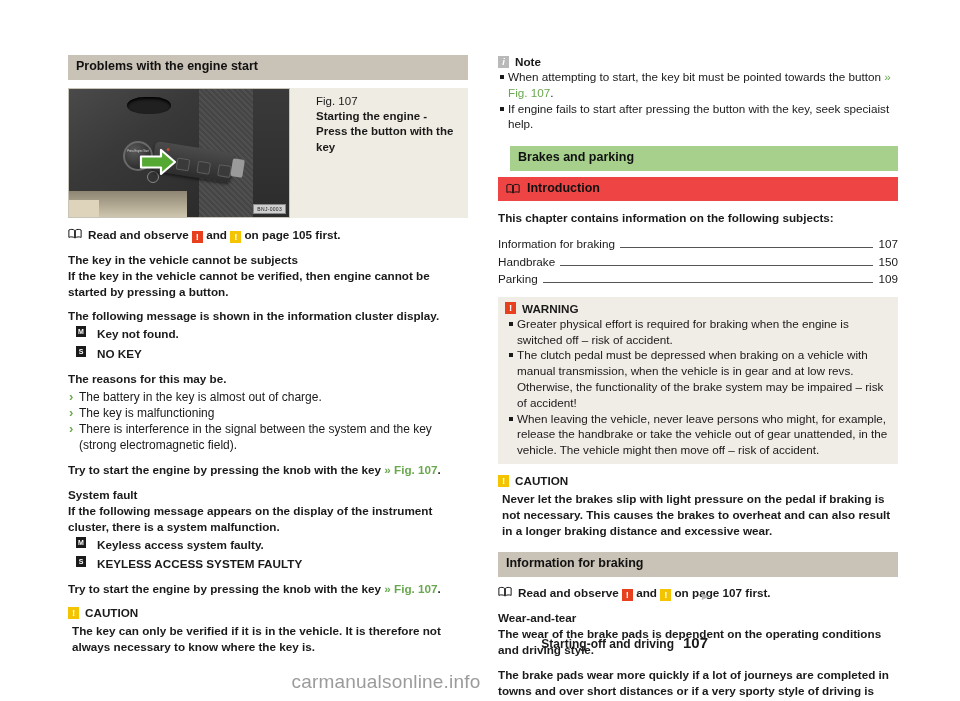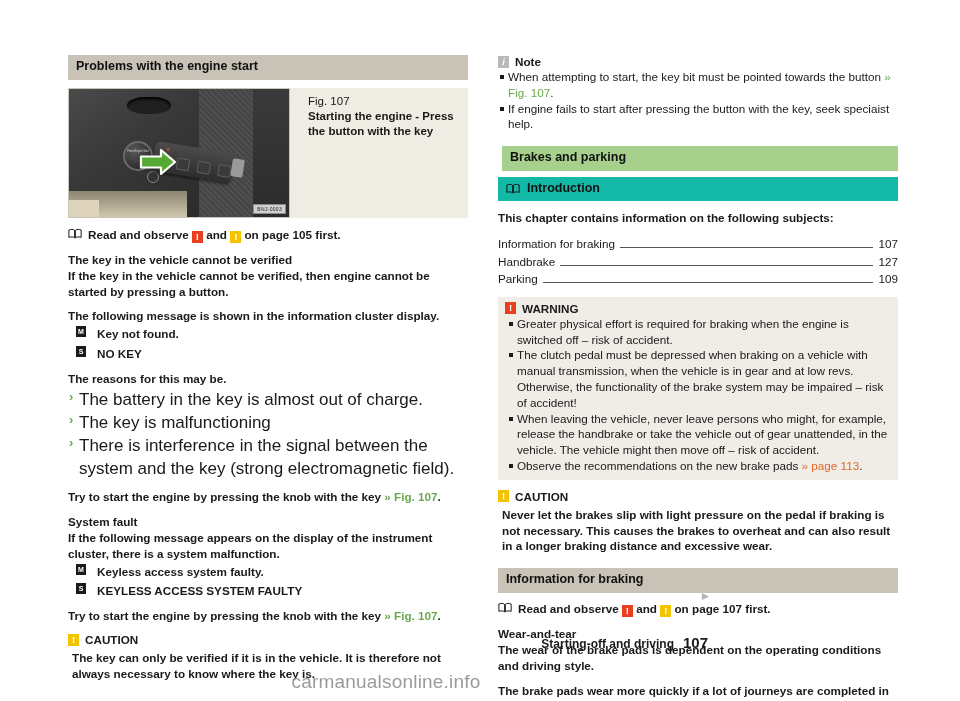"Fig. 107" .figure { gap: 8px -> 16px }
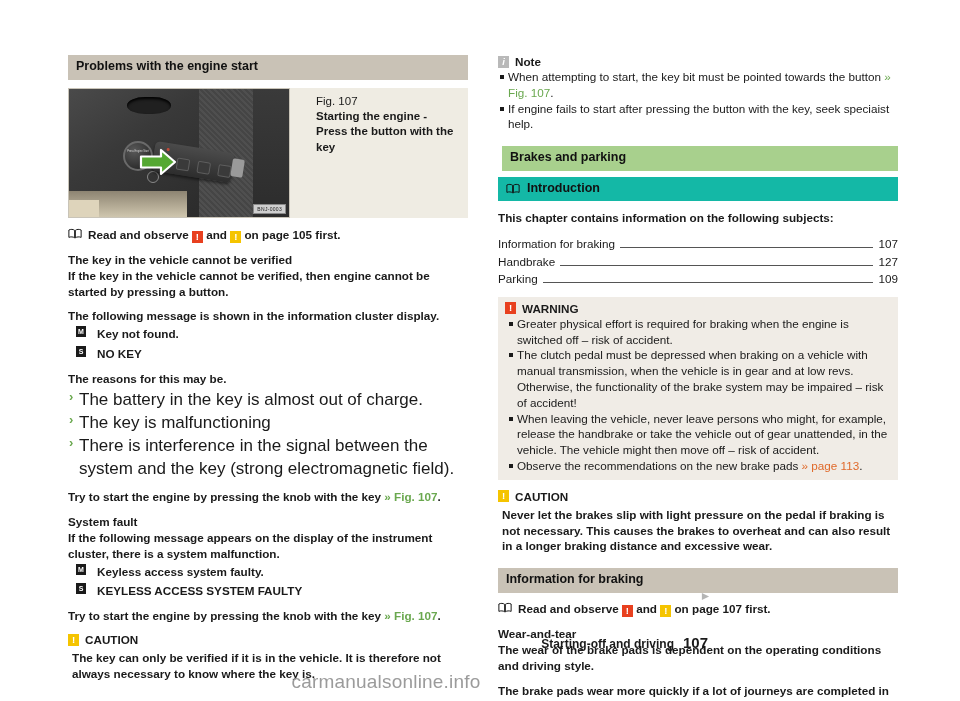"Brakes and parking" .chapter-head { margin: 14px 0 6px 4px -> 14px 0 6px 12px }
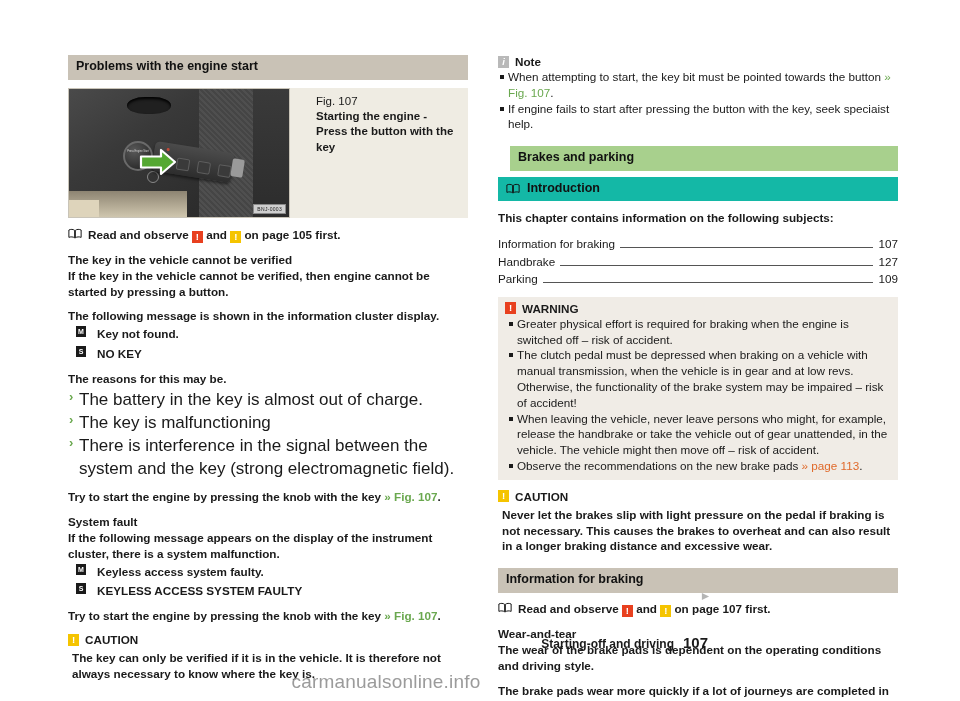"Introduction" .sub-head { background: #14b8a6 -> #ef4444 }
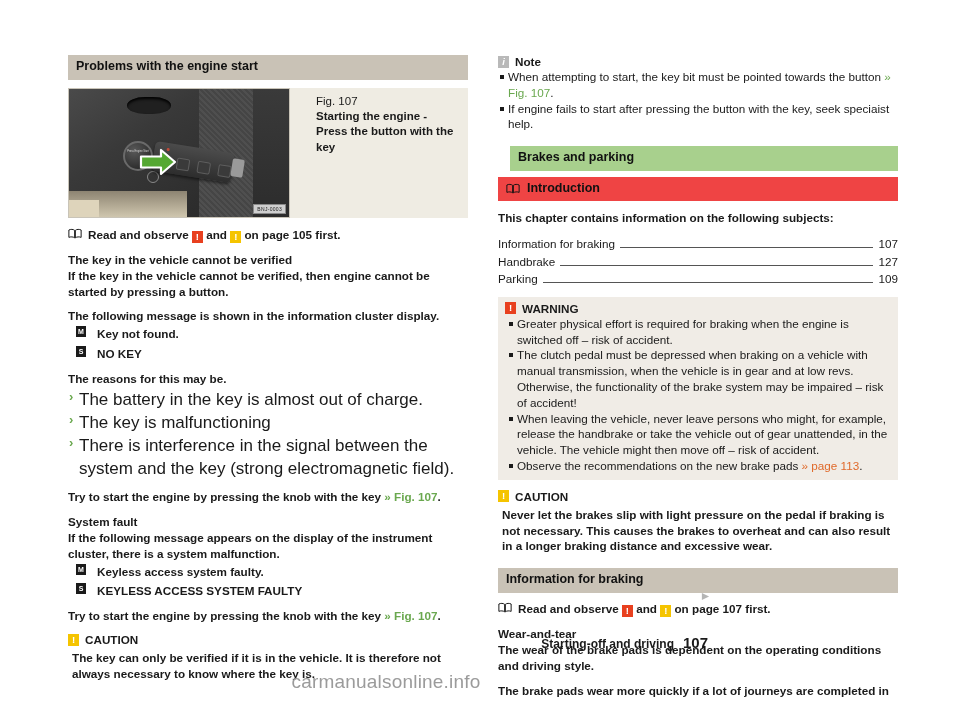"The key in the vehicle" p.bold-lead { text: verified -> subjects }
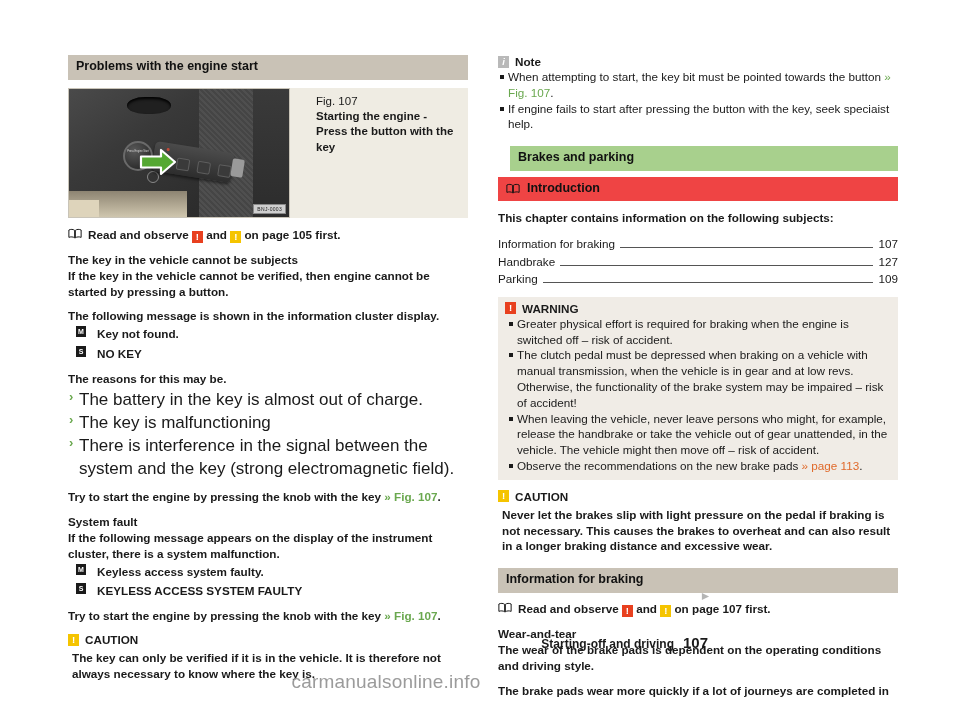"127" span.pg { text: 127 -> 150 }
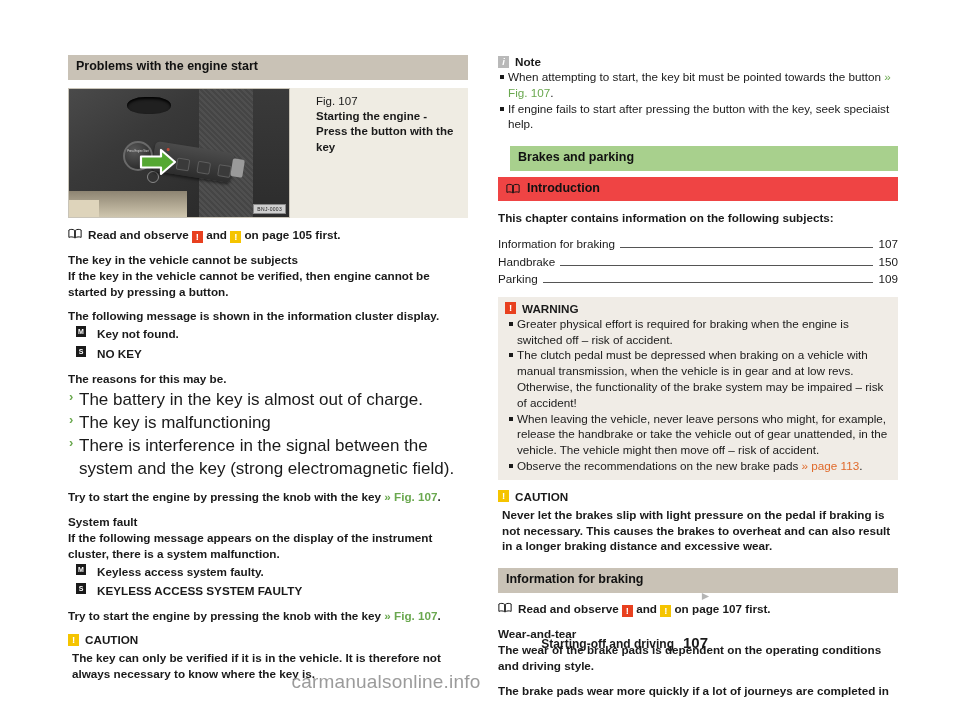"The battery in the key" ul.chev li { font-size: 17px -> 12px }
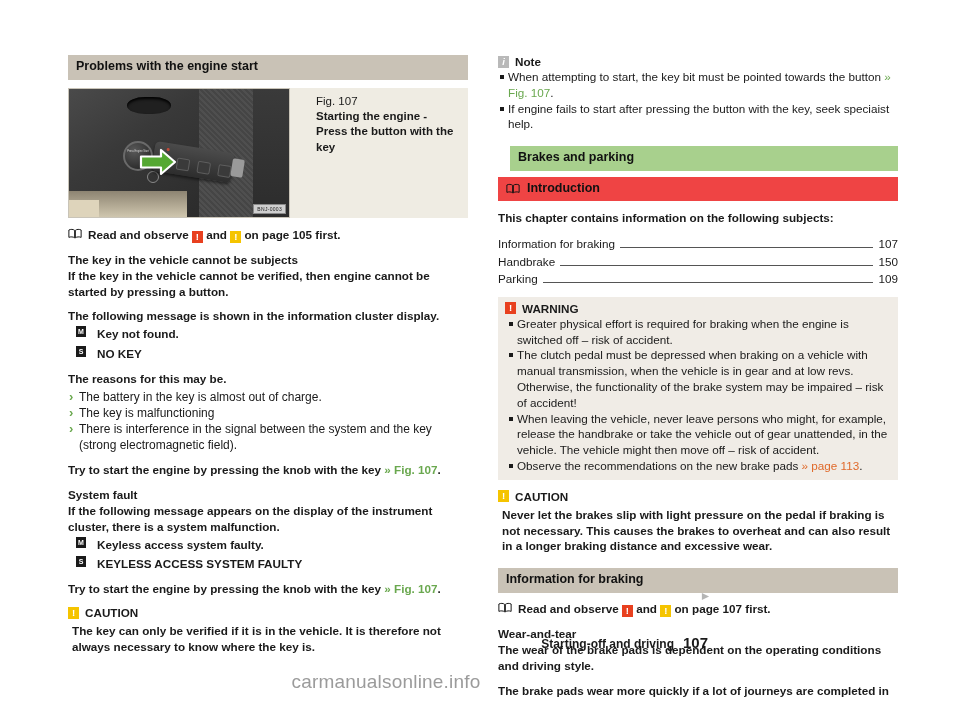"Observe the recommendations on the" li { html: <li> <span>Observe the recommendations on the new brake pads </span><span>» page 113</span><span>.</span> </li> -> none }
